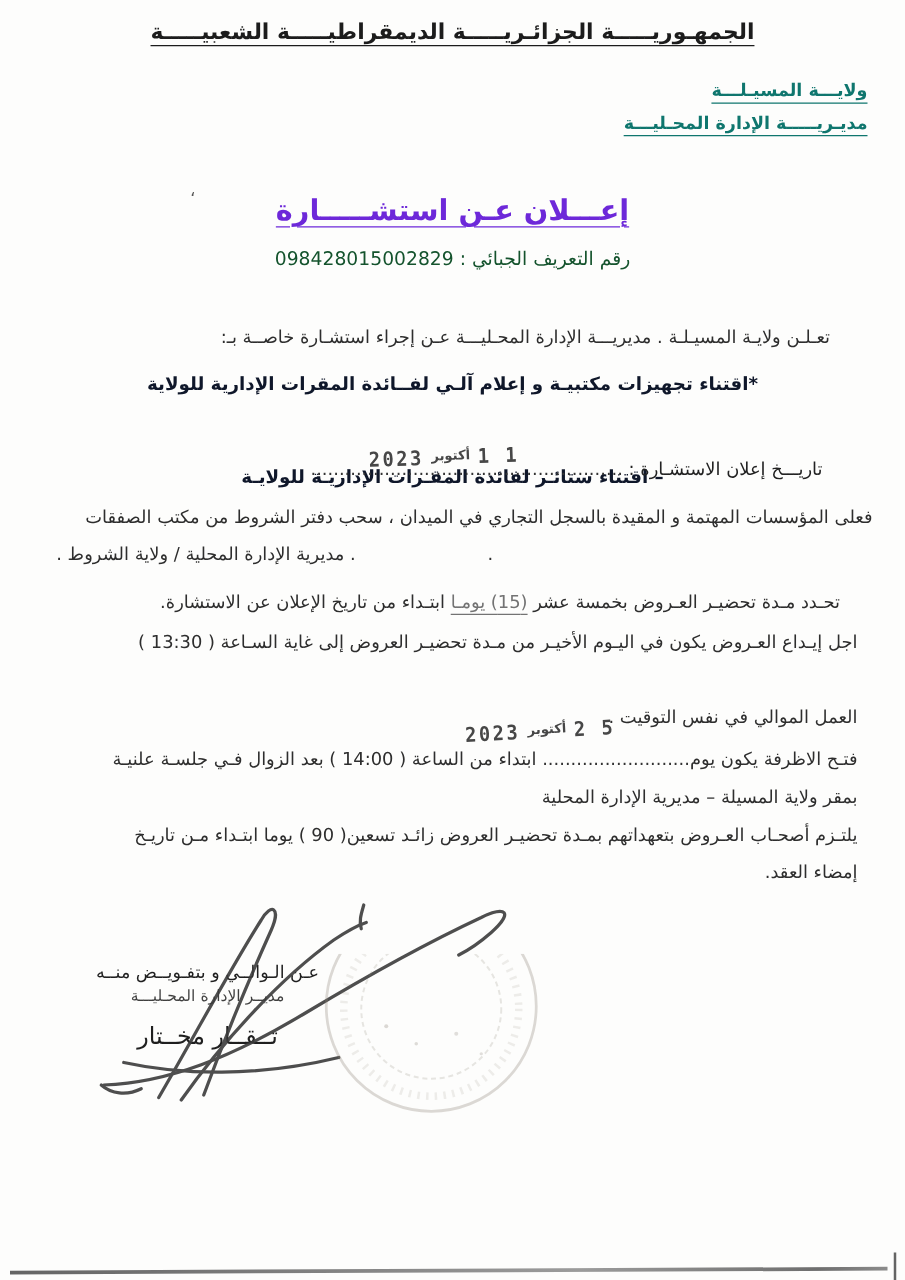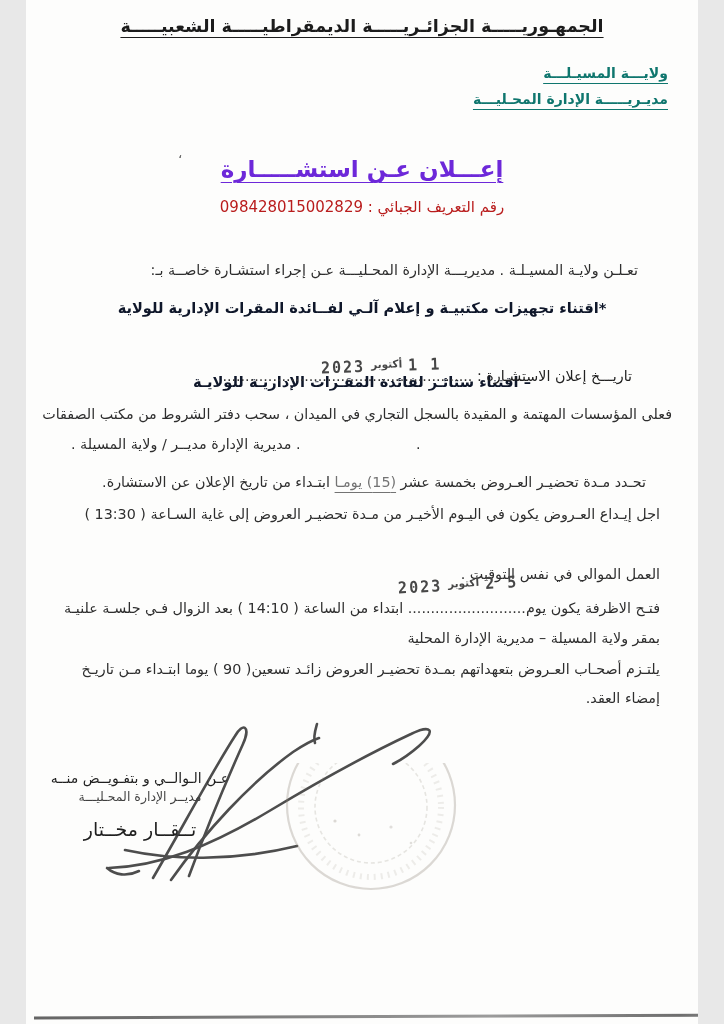"الجمهـوريـــــة الجزائـريـــــة" .page { width: 672px -> 724px }
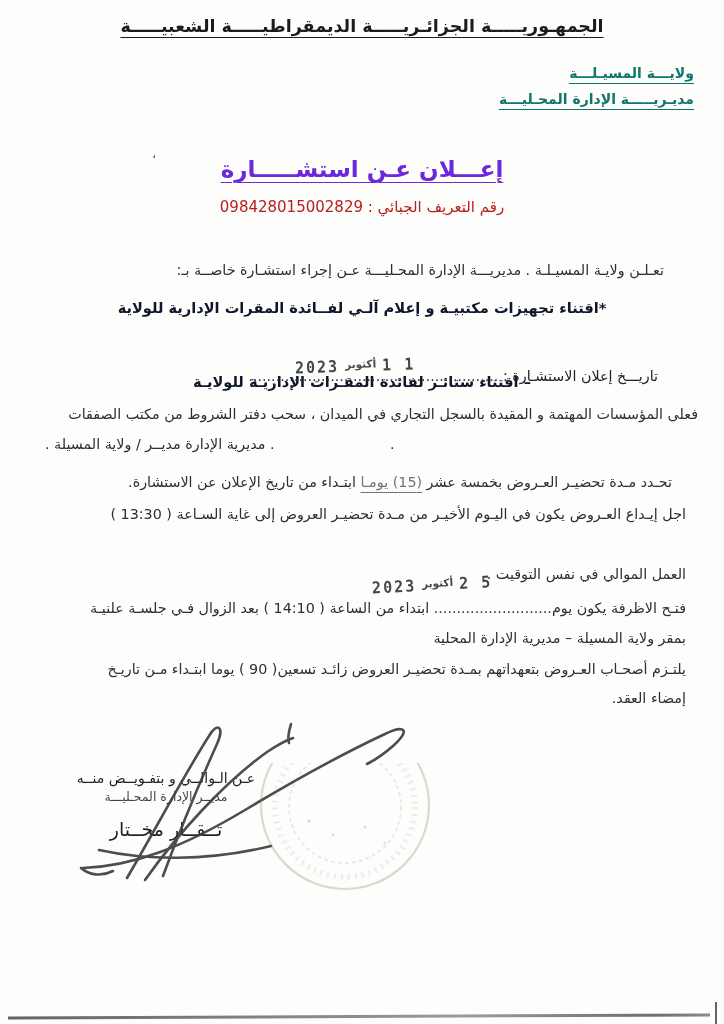"رقم التعريف الجبائي : 098428015002829" .tax-line { color: #b91c1c -> #14532d }
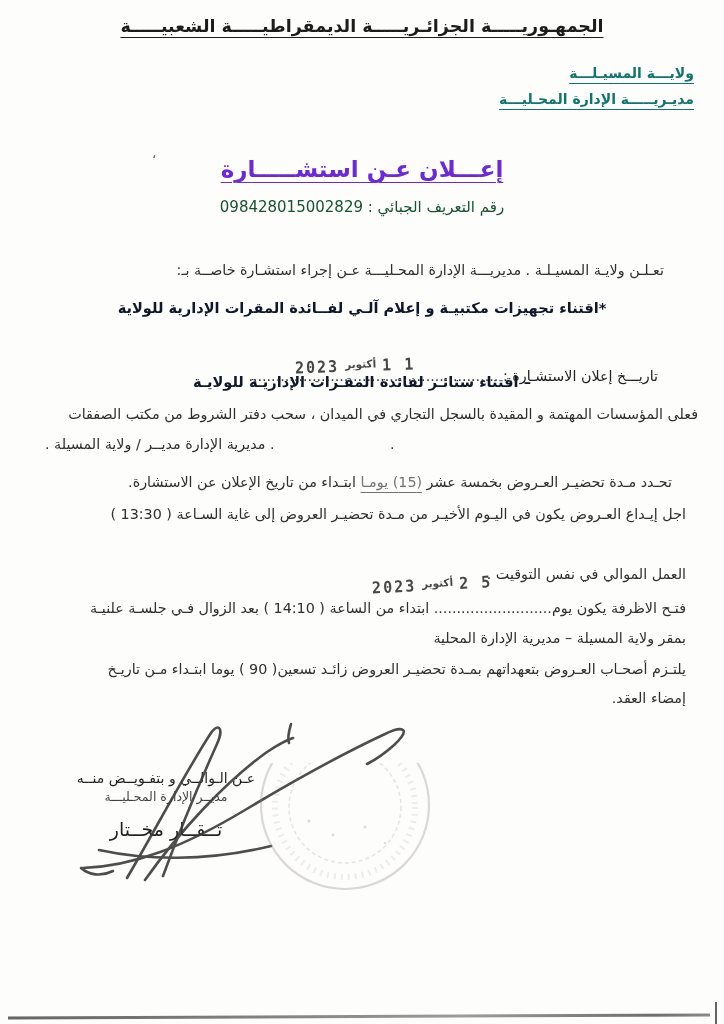". مديرية الإدارة مديــر /" div.abs { text: مديــر /  ولاية المسيلة -> المحلية /  ولاية الشروط }
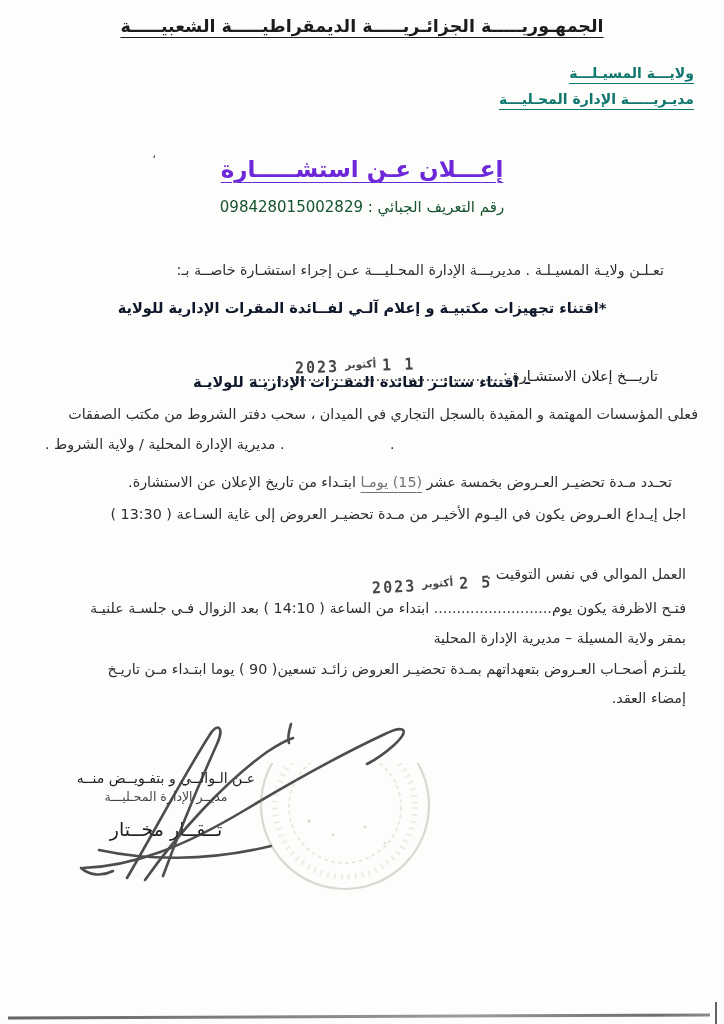"ابتداء من الساعة ( 14:10" span { text: 14:10 -> 14:00 }
